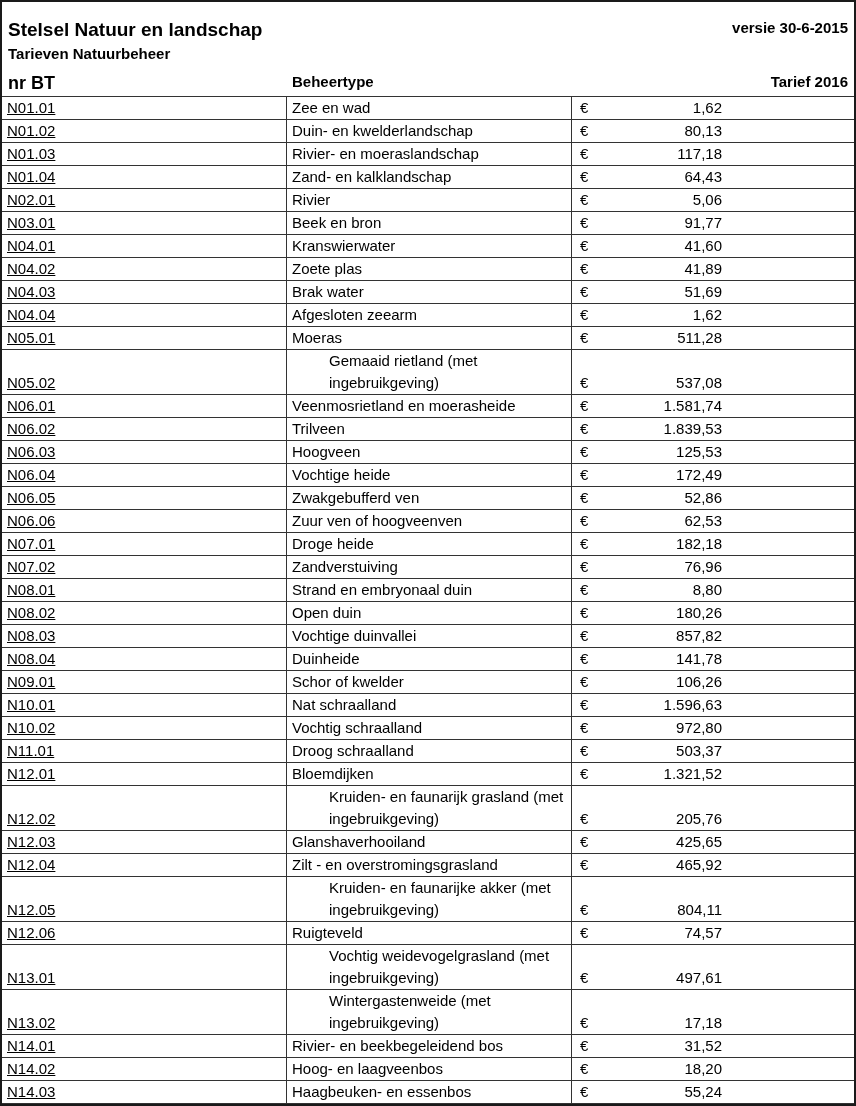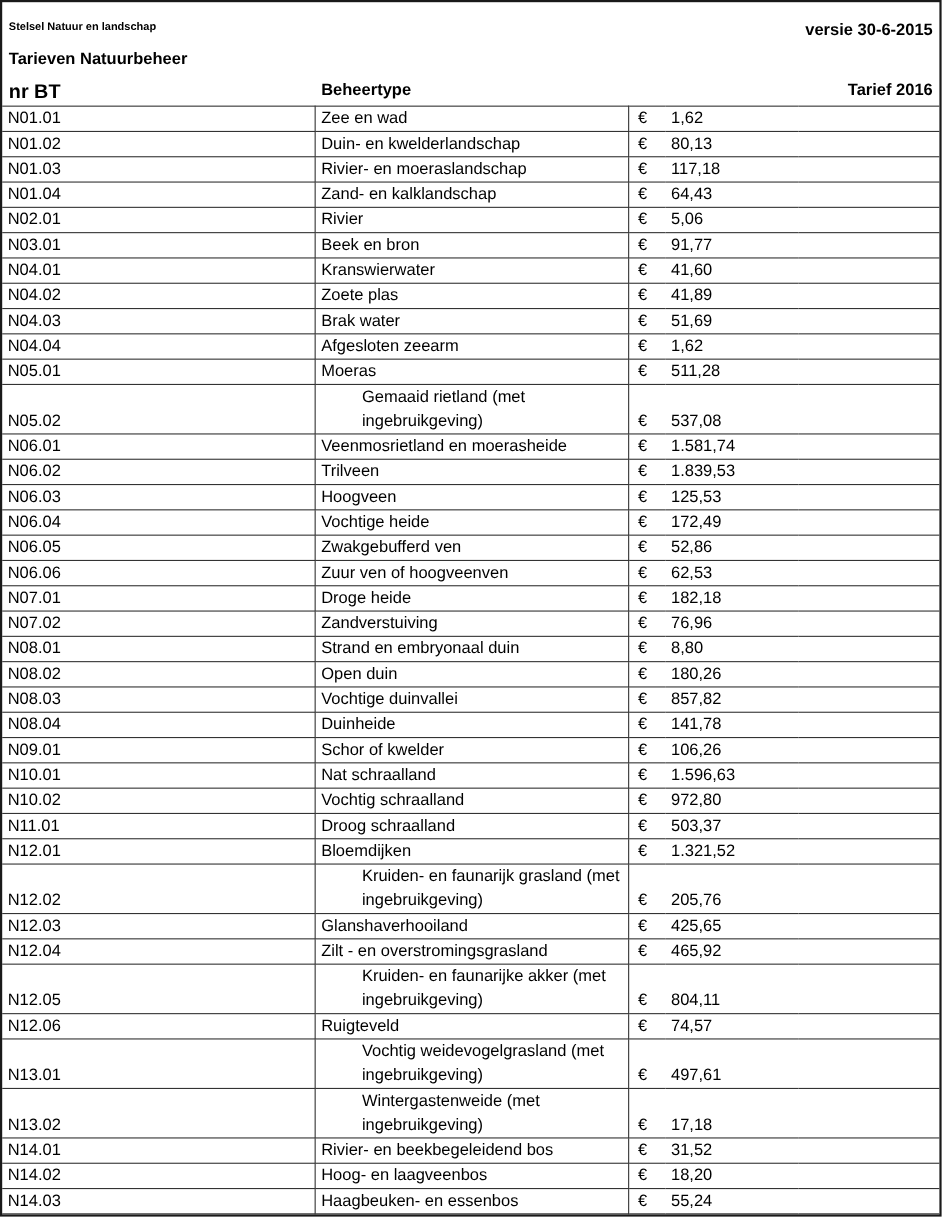"Stelsel Natuur en landschap" .hdr .t1 { font-size: 10px -> 19px }
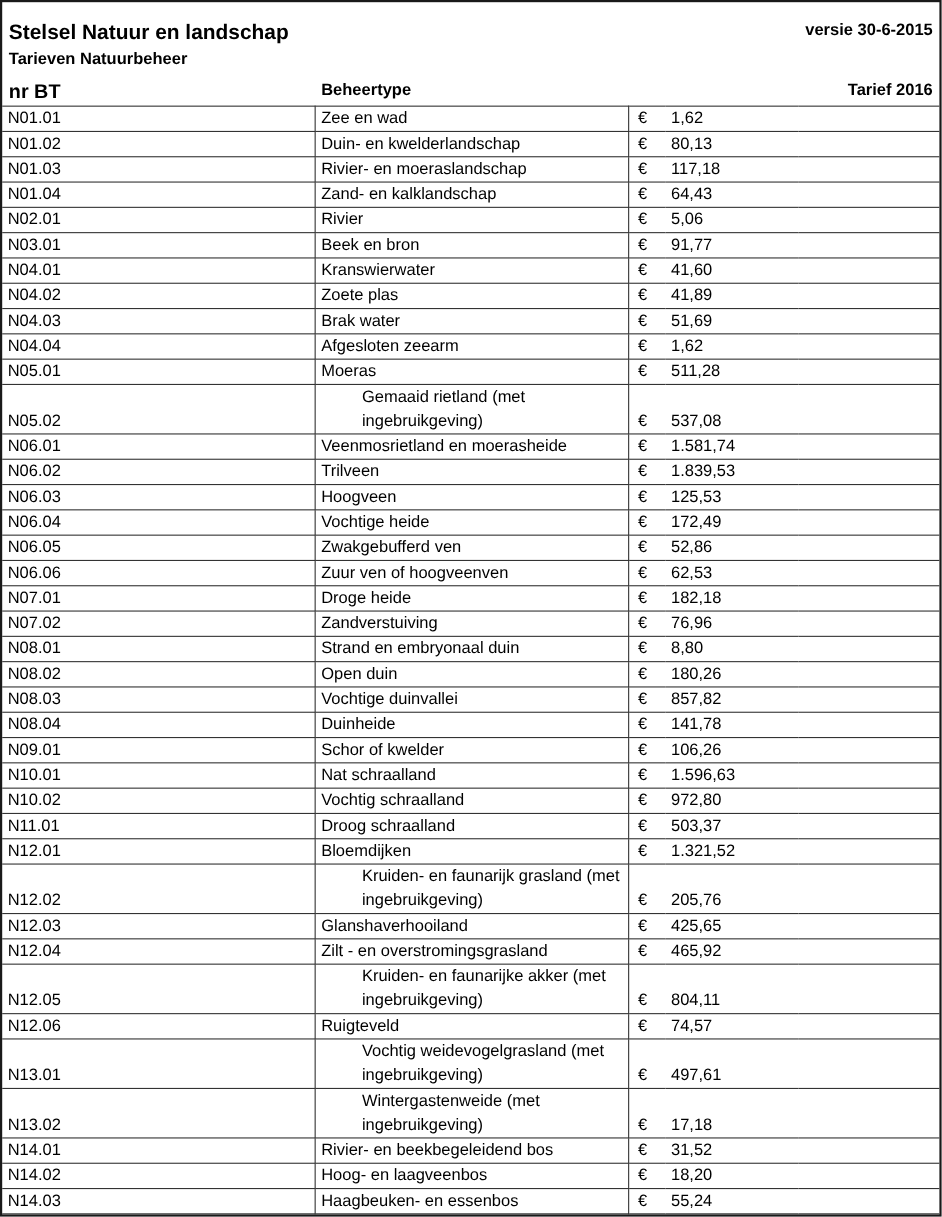"N01.01" td.code { text-decoration: none -> underline }
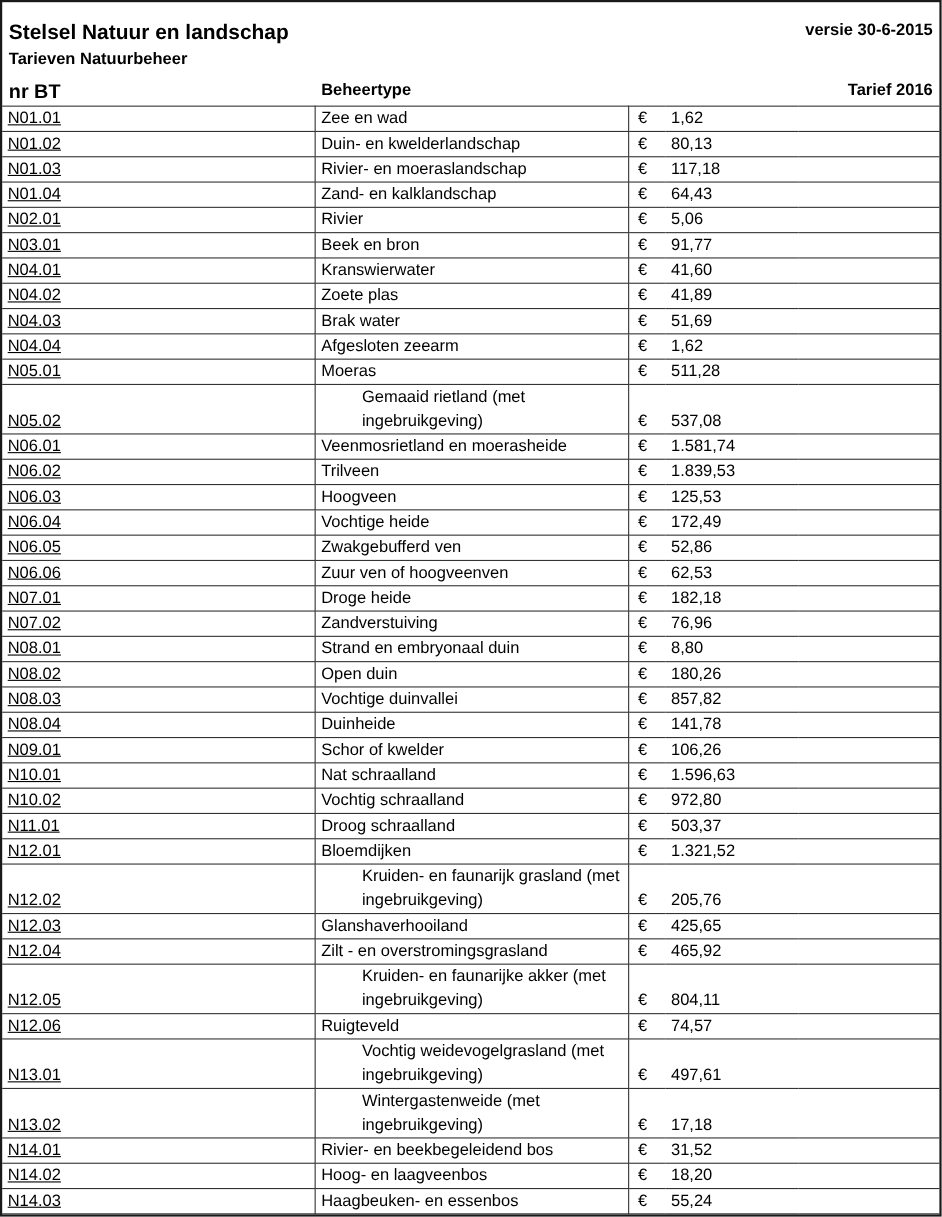"1,62" td.val { text-align: left -> right }
